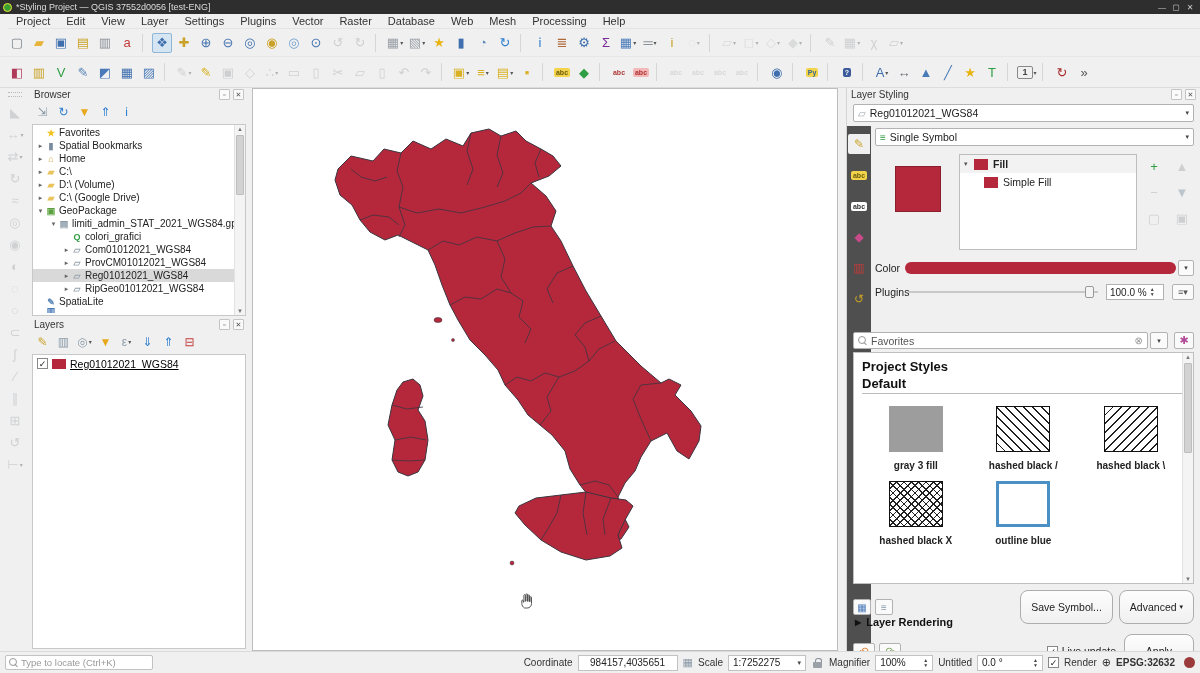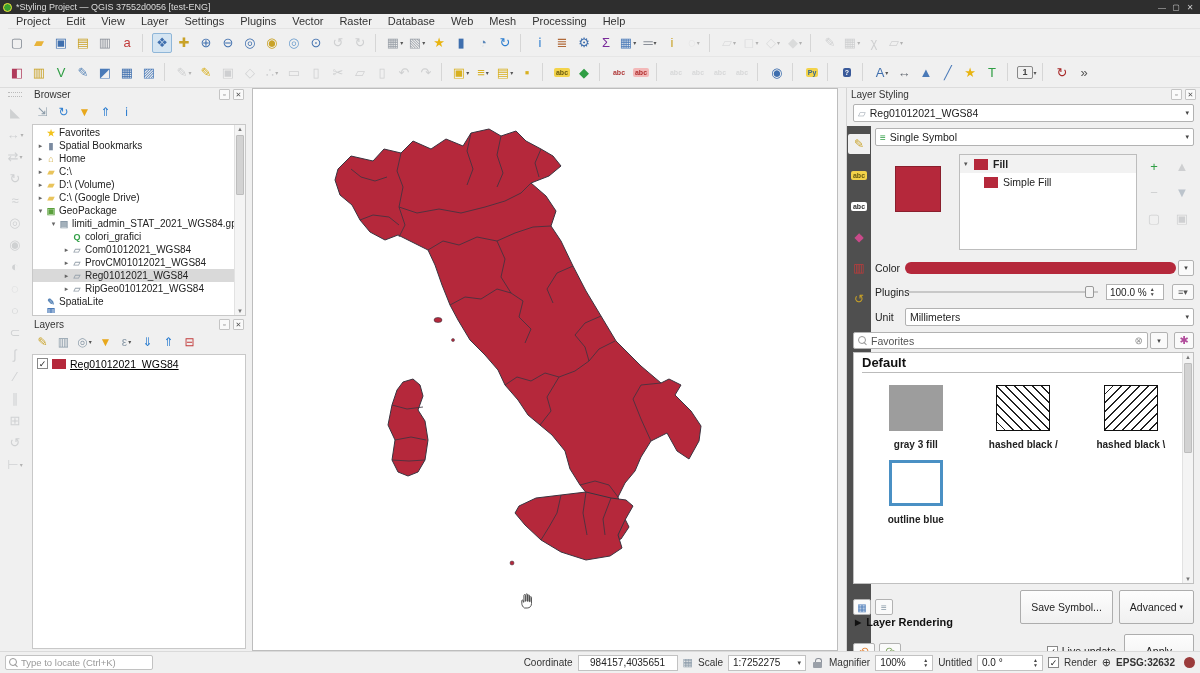"Unit" div.srow { html: <div> <span>Unit</span> <span> <span>Millimeters</span> <span>▾</span> </span> </div> -> none }
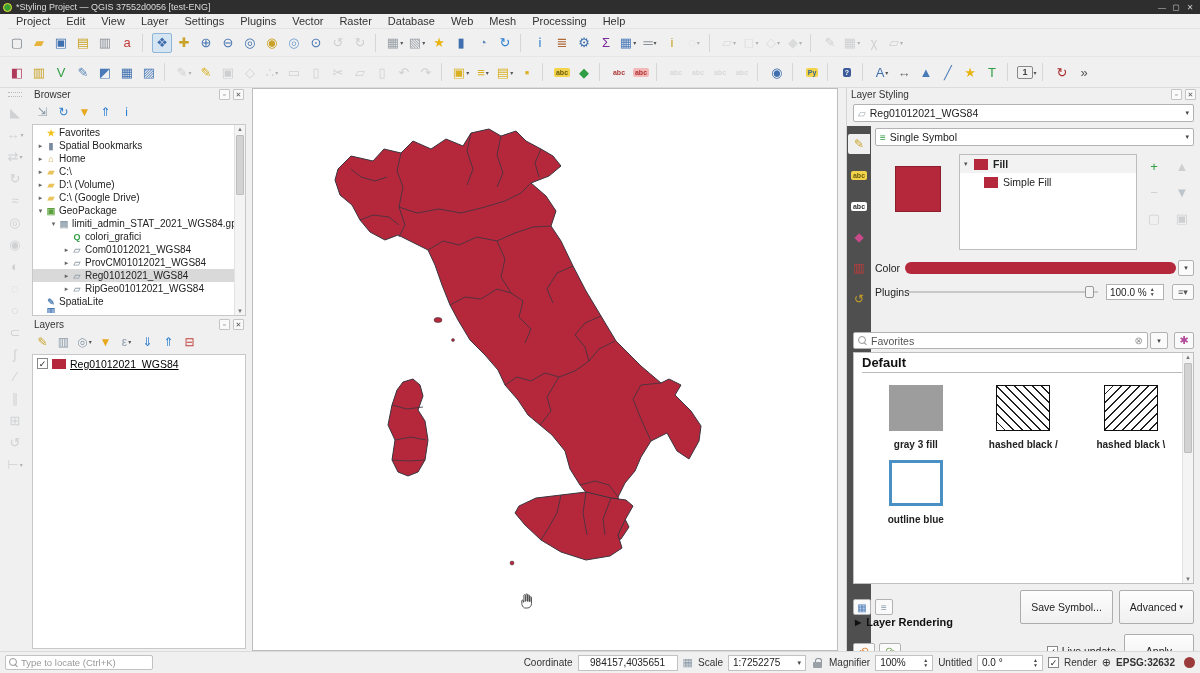"Project Styles" h3 { html: none -> <h3>Project Styles</h3> }
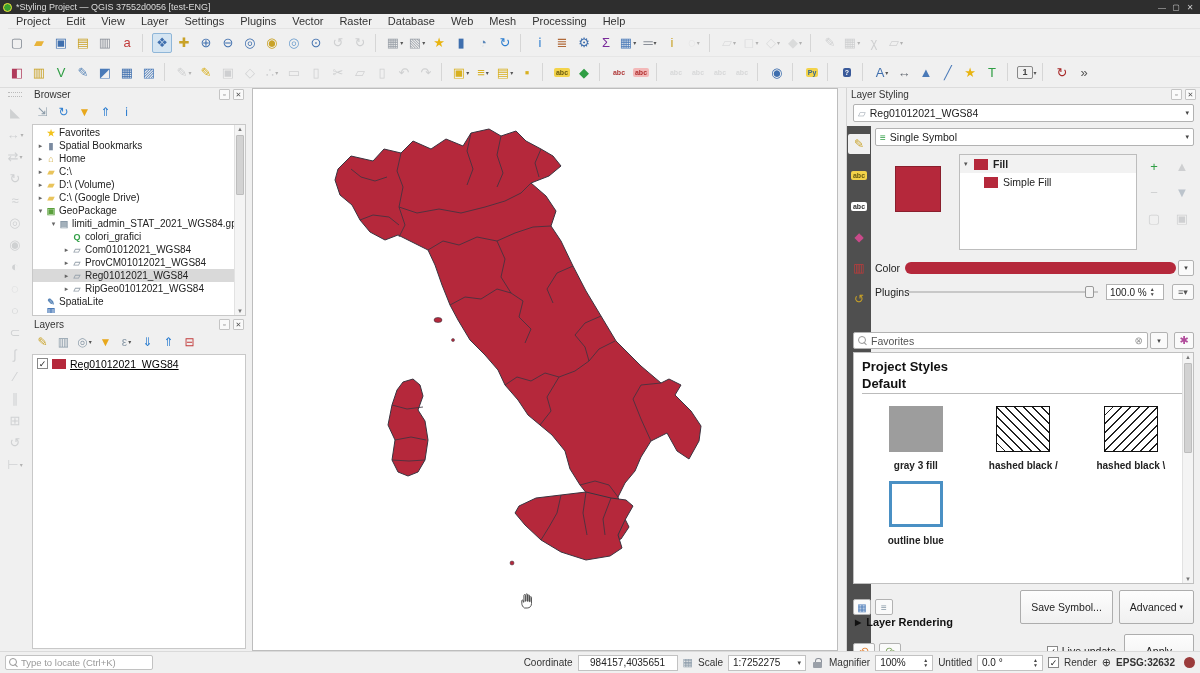"hashed black X" div.scell { html: none -> <div> <div></div> <div>hashed black X</div> </div> }
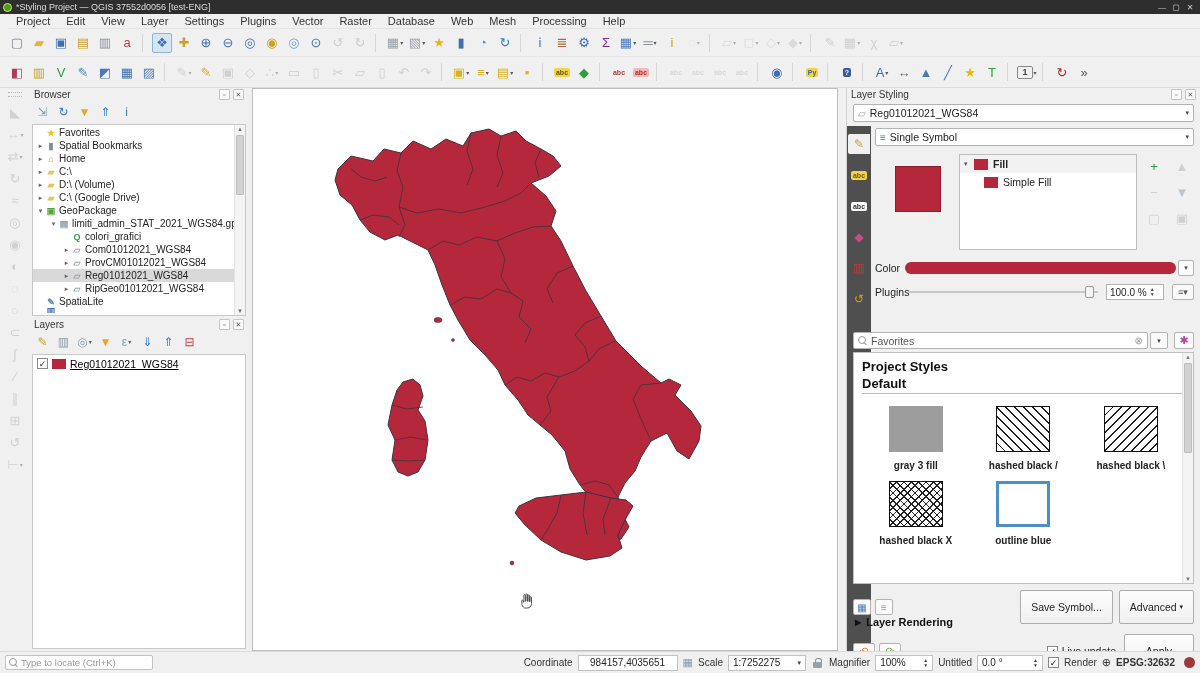"Save Symbol..." .btn { border-radius: 2px -> 8px; height: 34px -> 18px; padding: 8px 10px -> 16px 10px }
